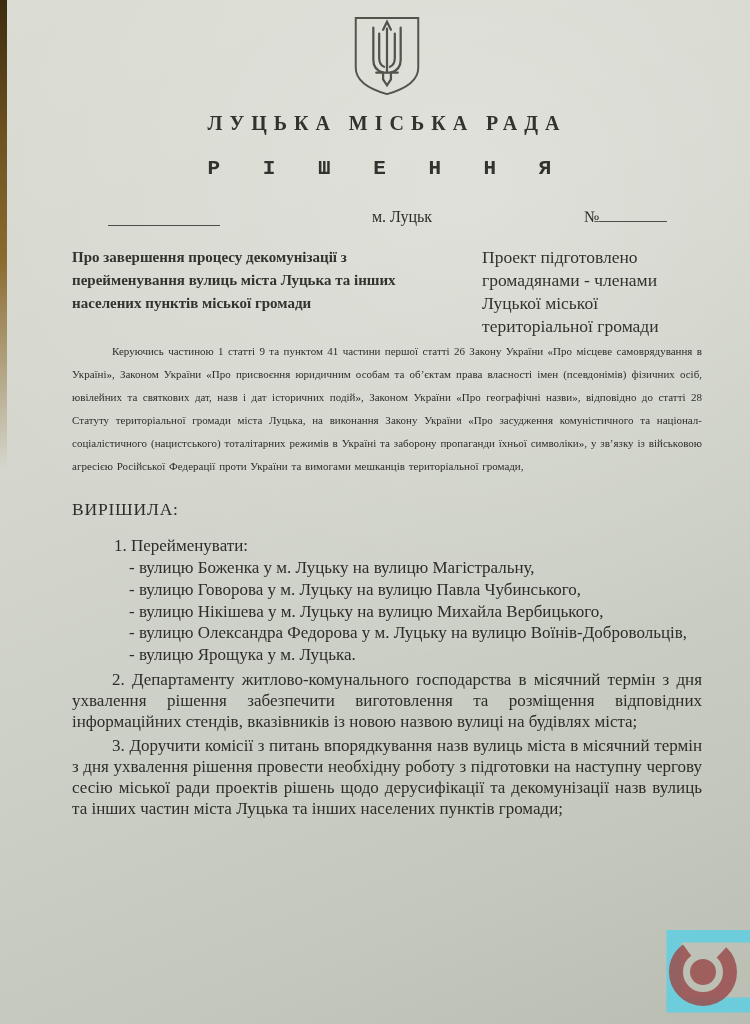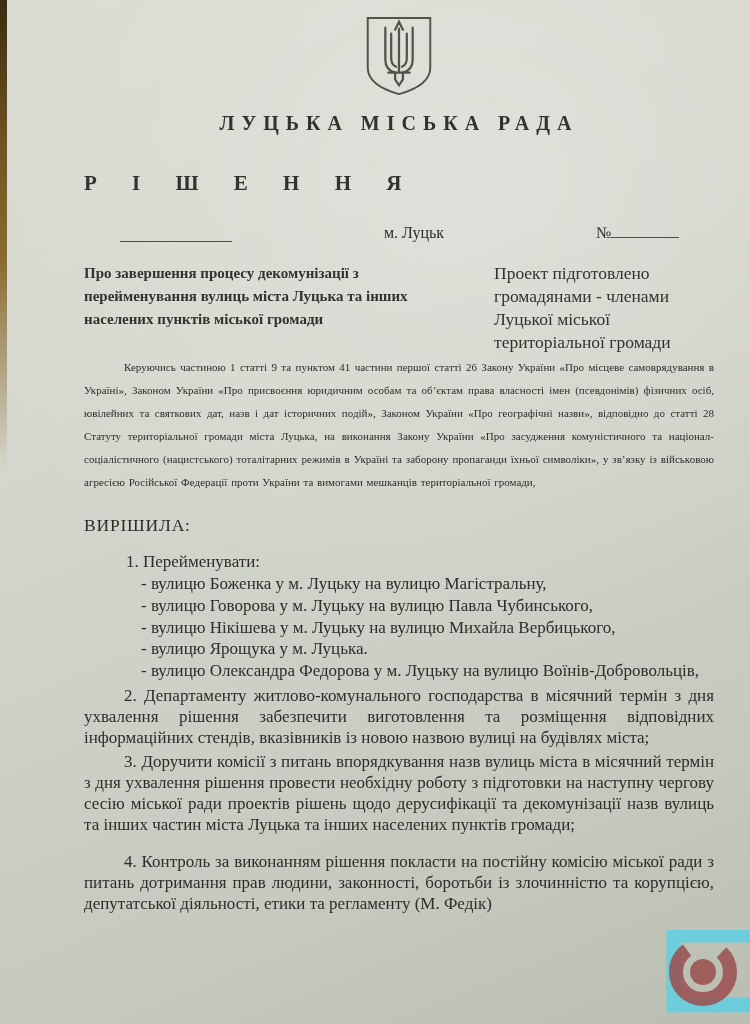"ЛУЦЬКА МІСЬКА РАДА" .content { left: 84px -> 72px }
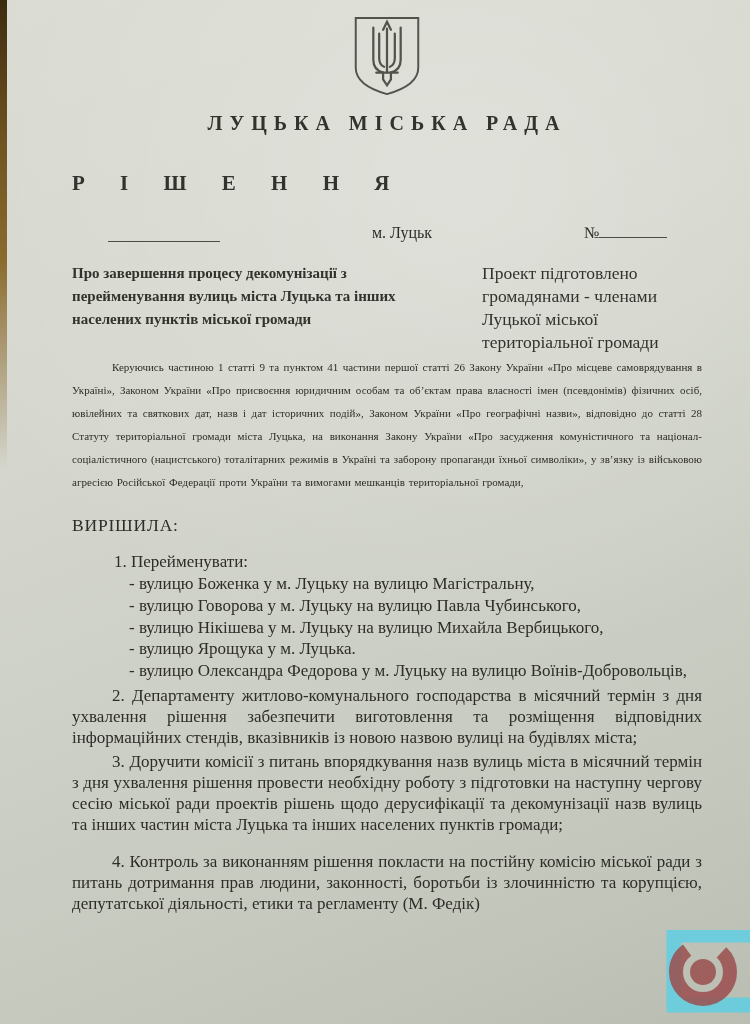"Р І Ш Е Н" .doc-type { font-family: none -> Liberation Mono, monospace; margin-top: 36px -> 22px; text-align: none -> center }
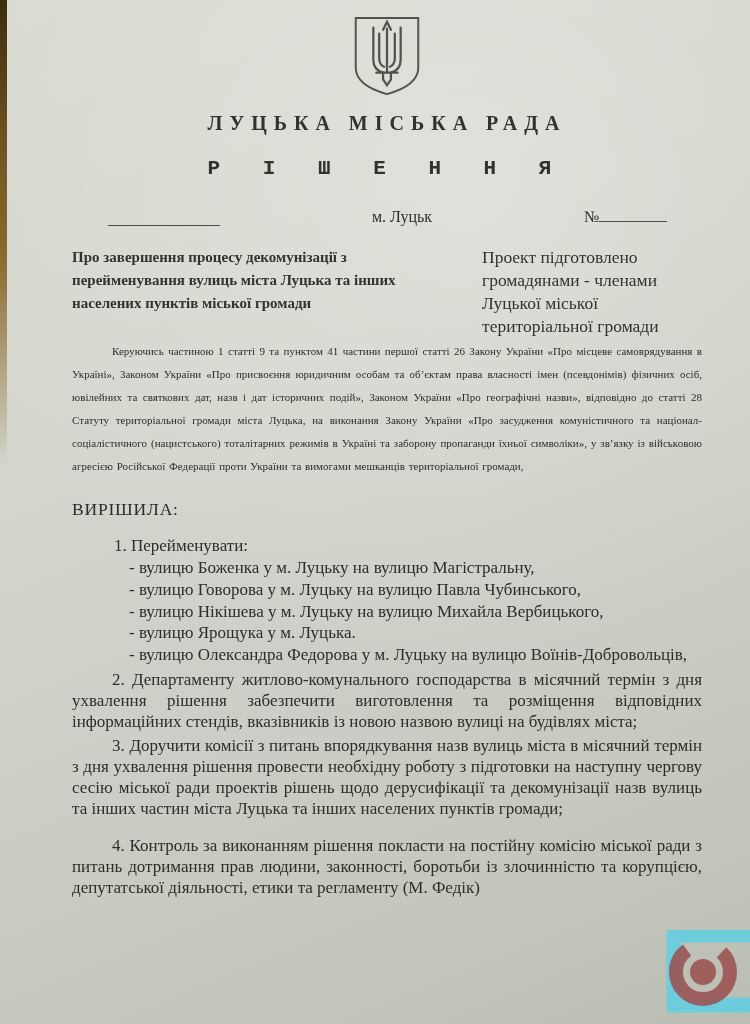"- вулицю Ярощука у м." div.rename { order: before "- вулицю Олександра Федорова у" -> after "- вулицю Олександра Федорова у" }
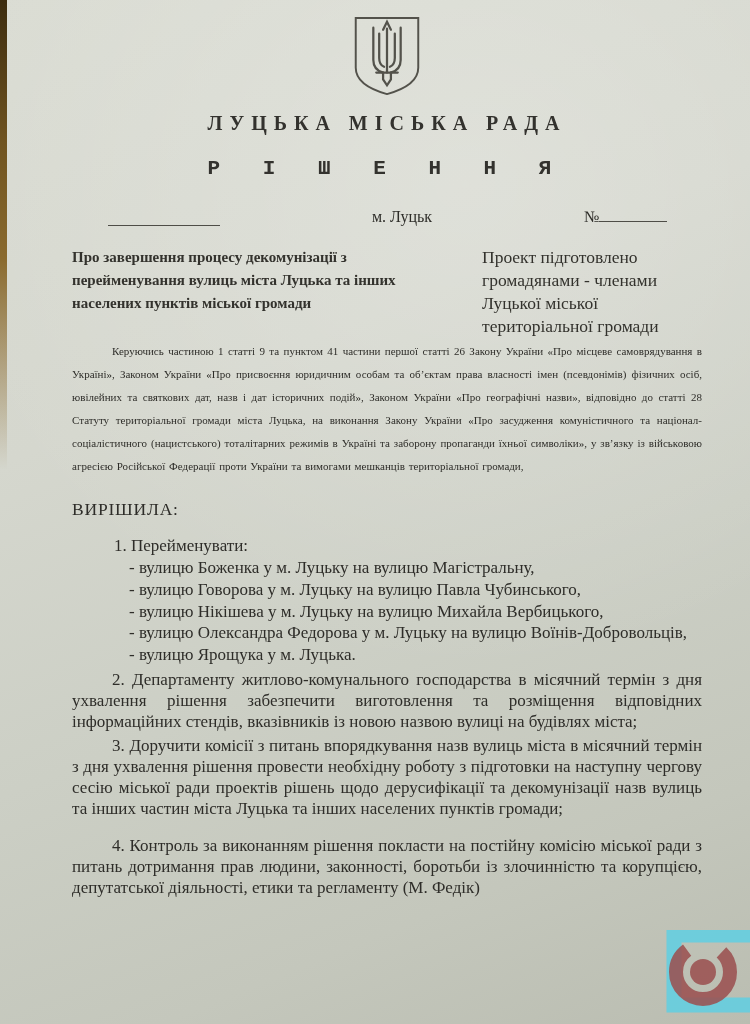"4. Контроль за виконанням рішення" div.para { html: <div>4. Контроль за виконанням рішення покласти на постійну комісію міської ради з питань дотримання прав людини, законності, боротьби із злочинністю та корупцією, депутатської діяльності, етики та регламенту (М. Федік)</div> -> none }
